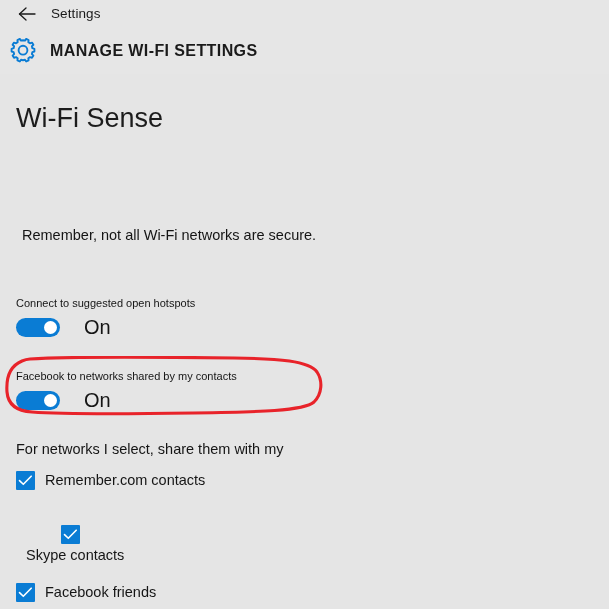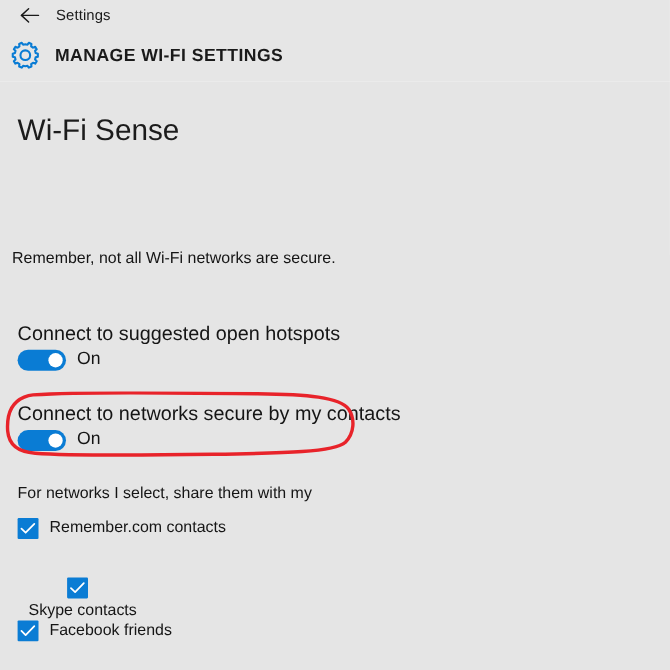"Remember, not all Wi-Fi networks" .note { left: 11px -> 22px }
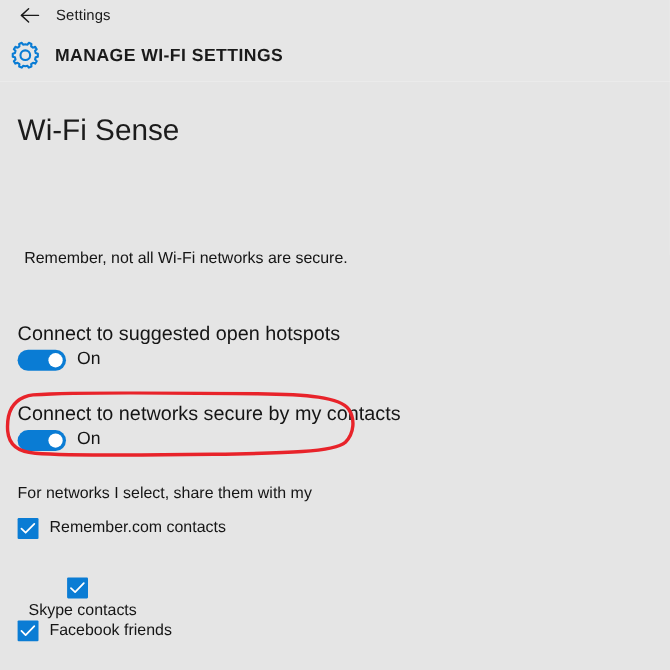"Connect to suggested open hotspots" .toggle-label { font-size: 18px -> 11px }
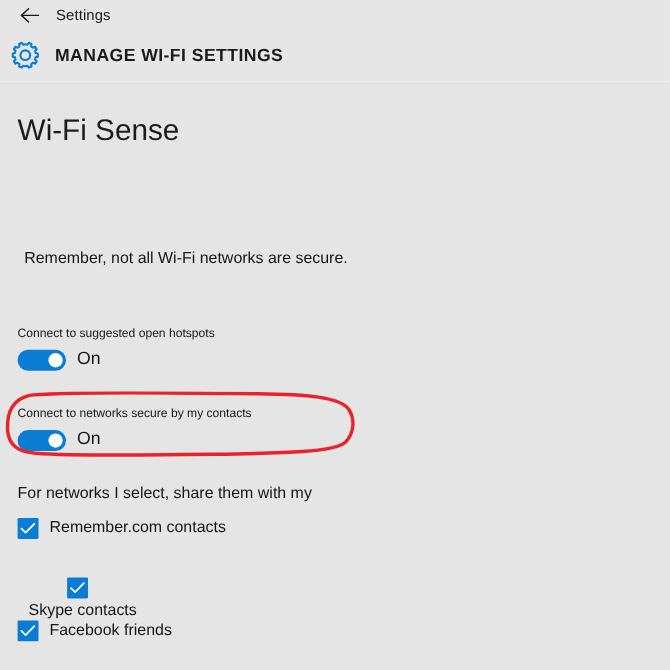"On" .switch-state { font-size: 16px -> 20px; left: 70px -> 84px }
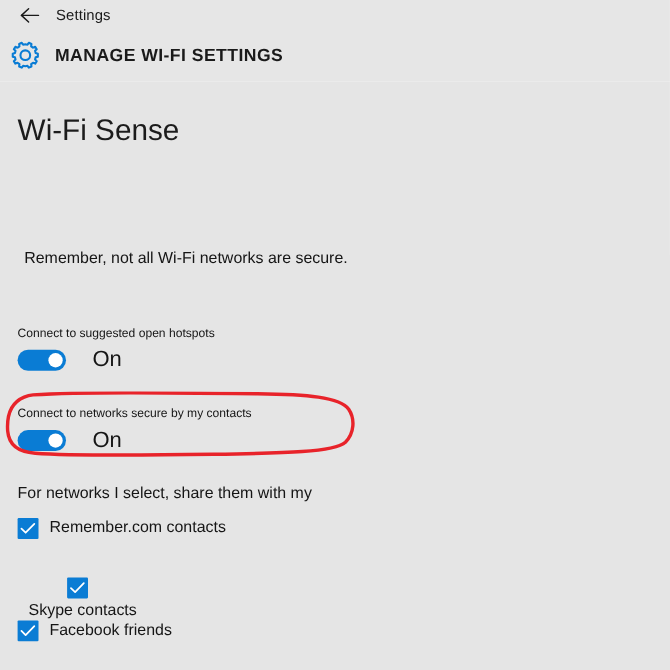"Connect to networks secure by" div.toggle-label { text: Connect to networks secure -> Facebook to networks shared }
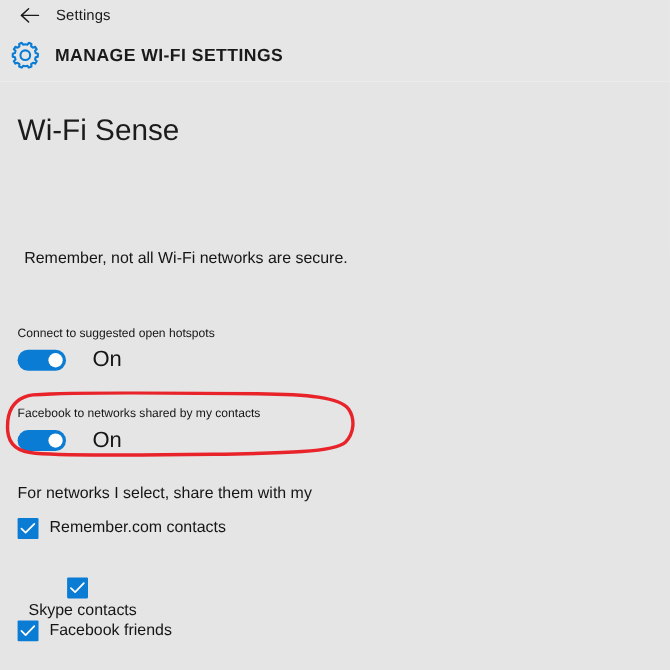"Facebook friends" #check-row-2 { top: 488px -> 507px }
